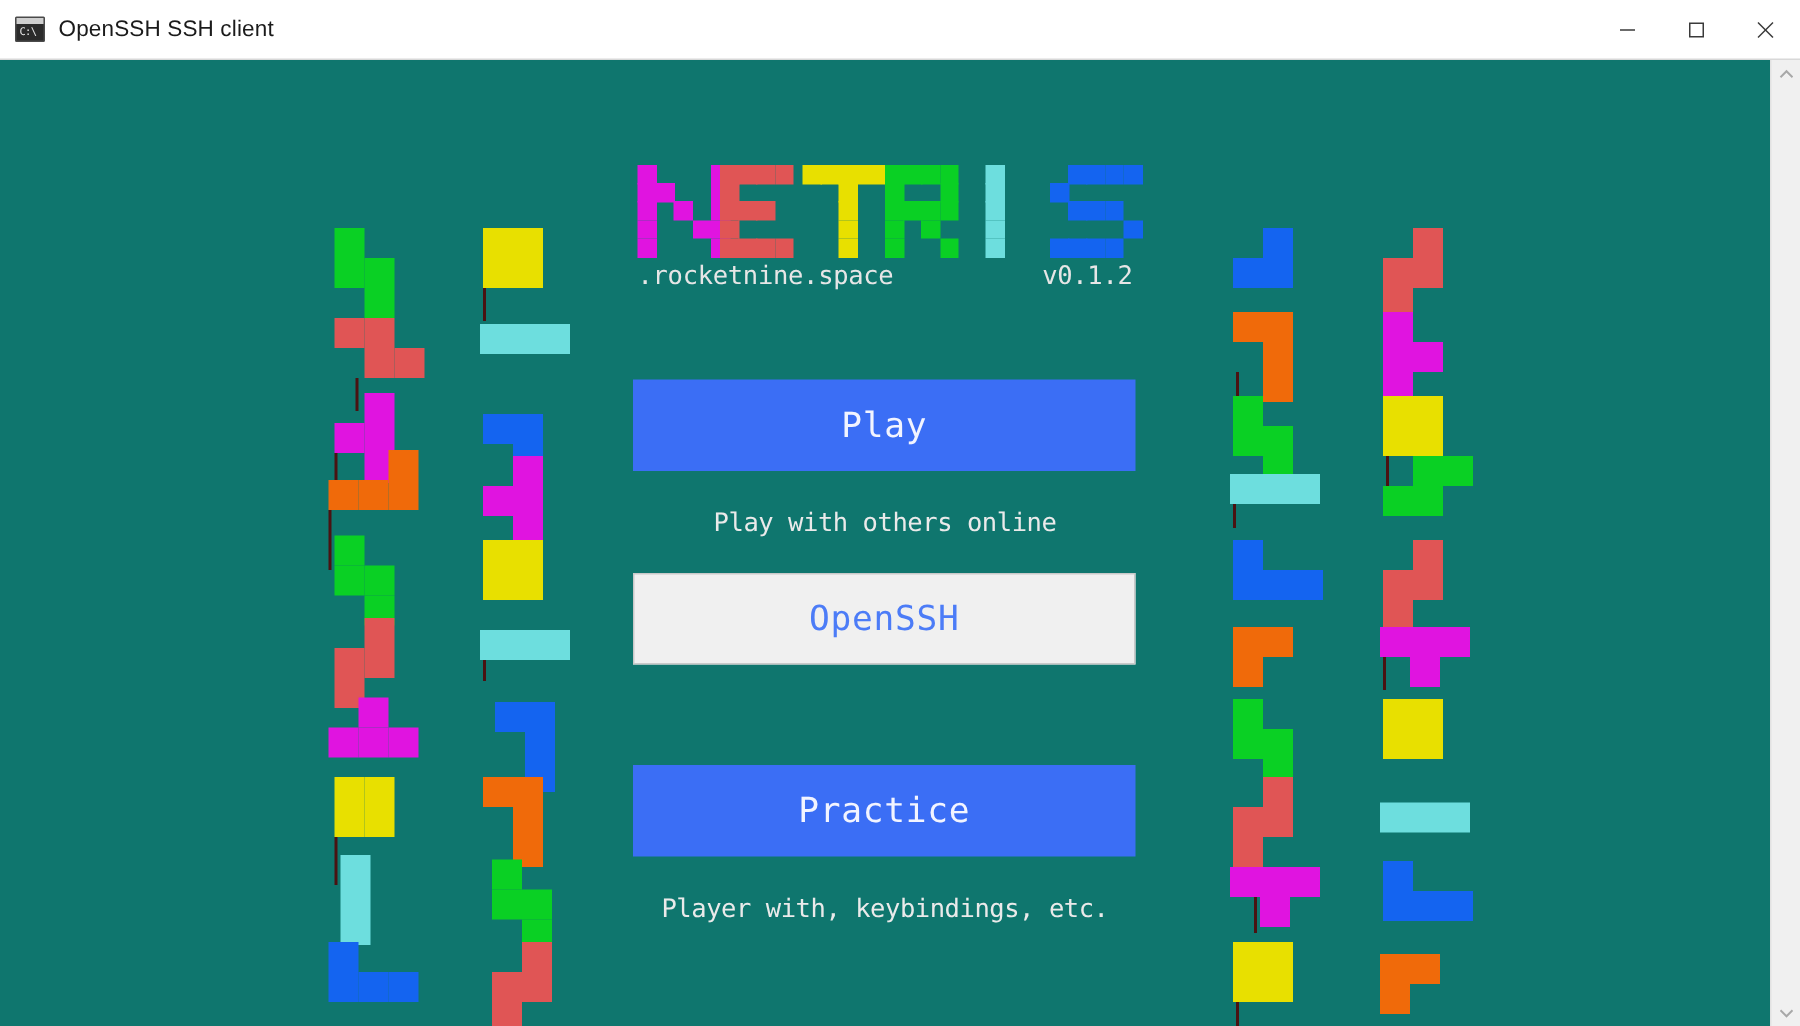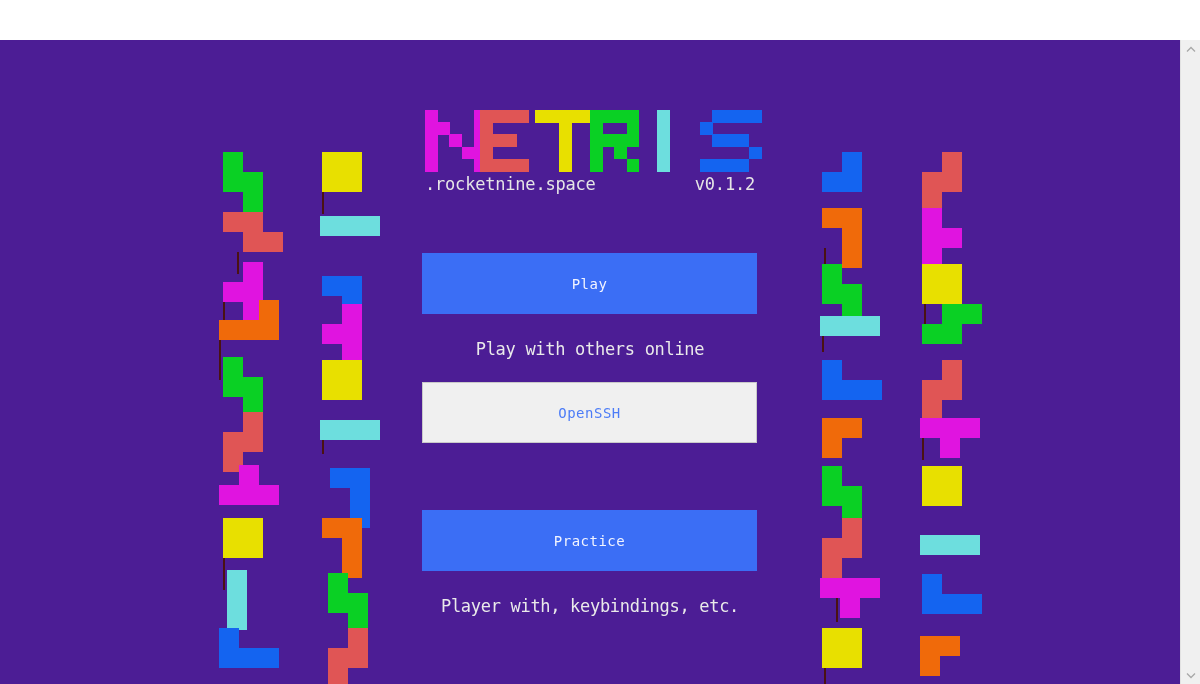"OpenSSH SSH client" div { html: none -> <div> <div></div> <div>OpenSSH SSH client</div> <div> <div> <svg> <line></line> </svg> </div> <div> <svg> <rect></rect> </svg> </div> <div> <svg> <line></line> <line></line> </svg> </div> </div> </div> }
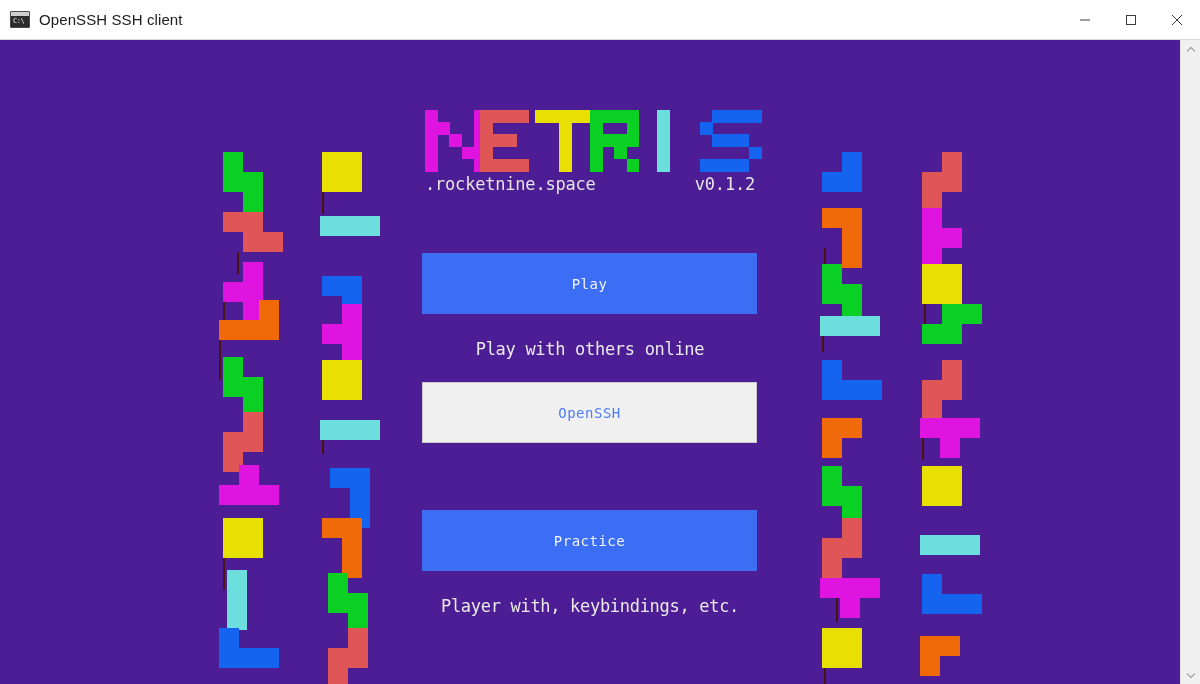".rocketnine.space" #terminal { background: #4c1d95 -> #0f766e }
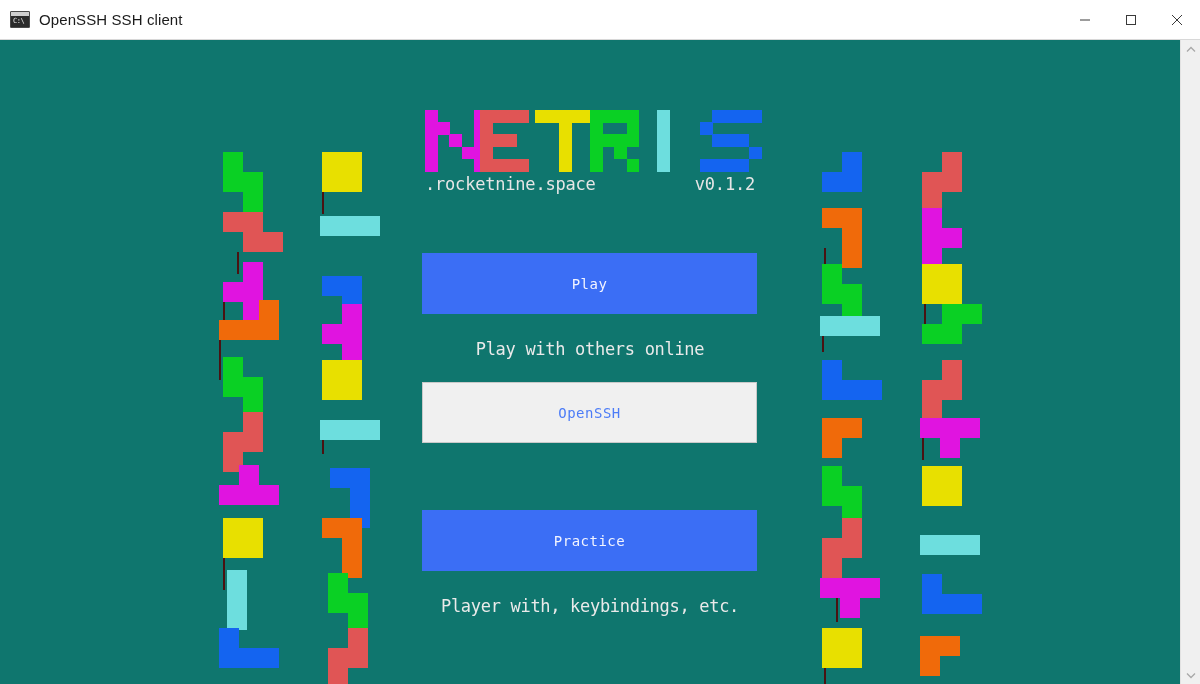"Play" .menu-btn { font-size: 14px -> 23px }
